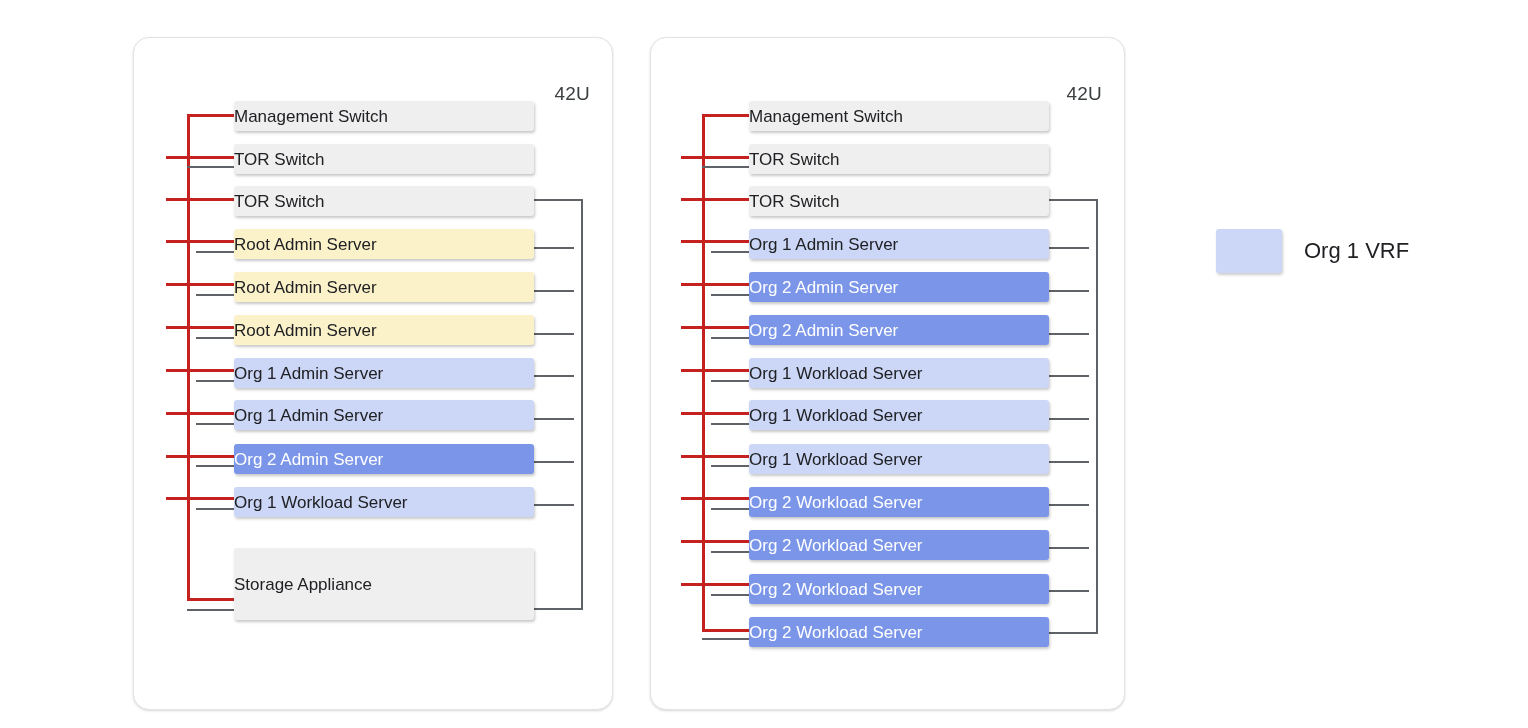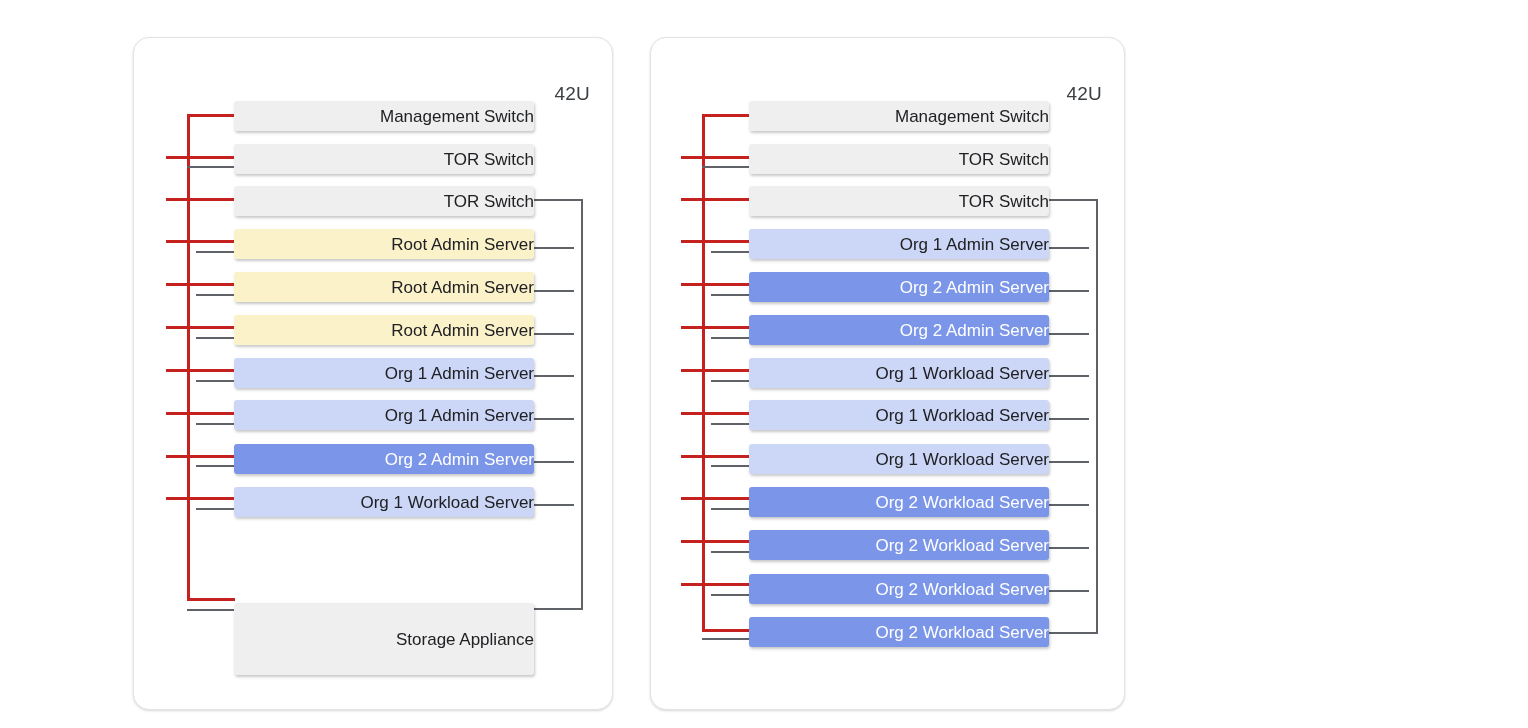"Management Switch" .dev { justify-content: flex-end -> flex-start }
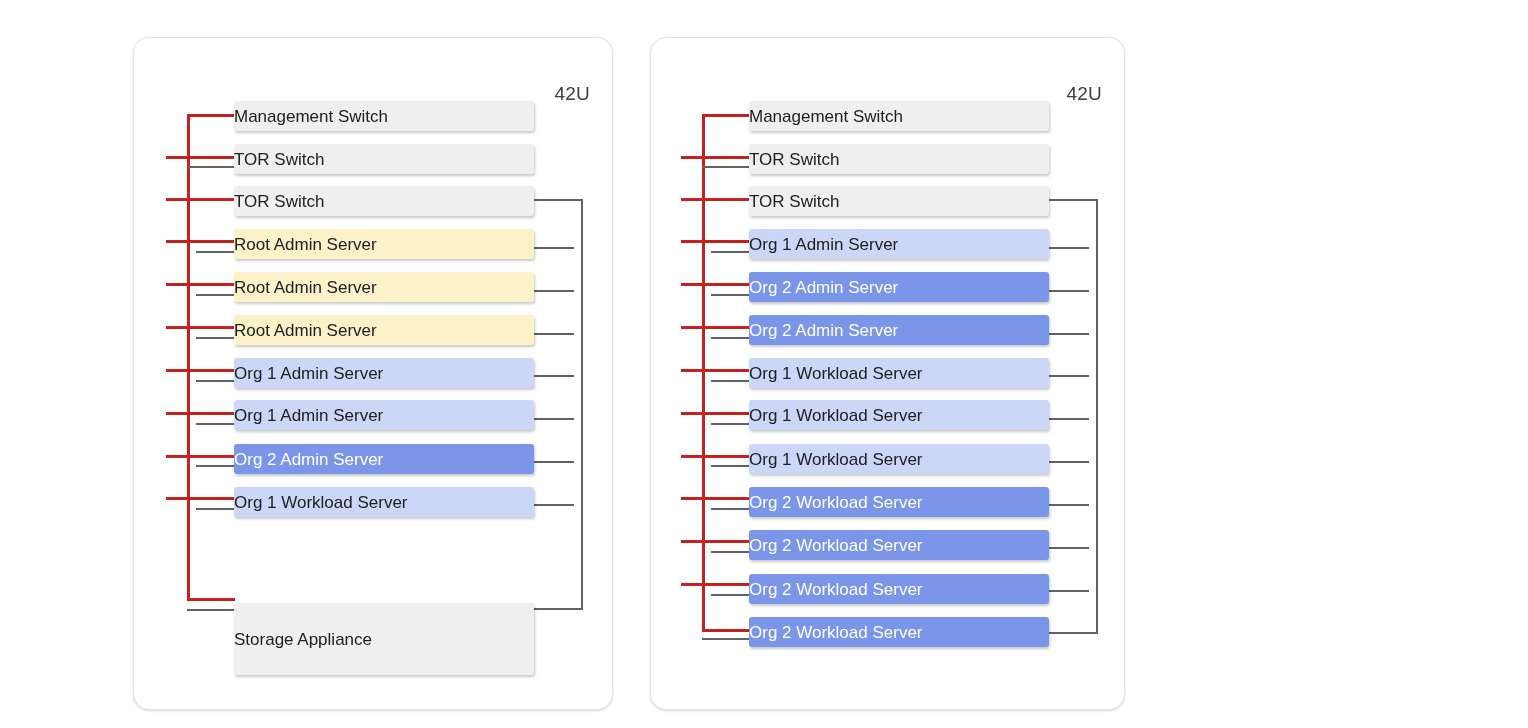"Org 1 VRF" div.legend-row { html: none -> <div> <div></div> <div>Org 1 VRF</div> </div> }
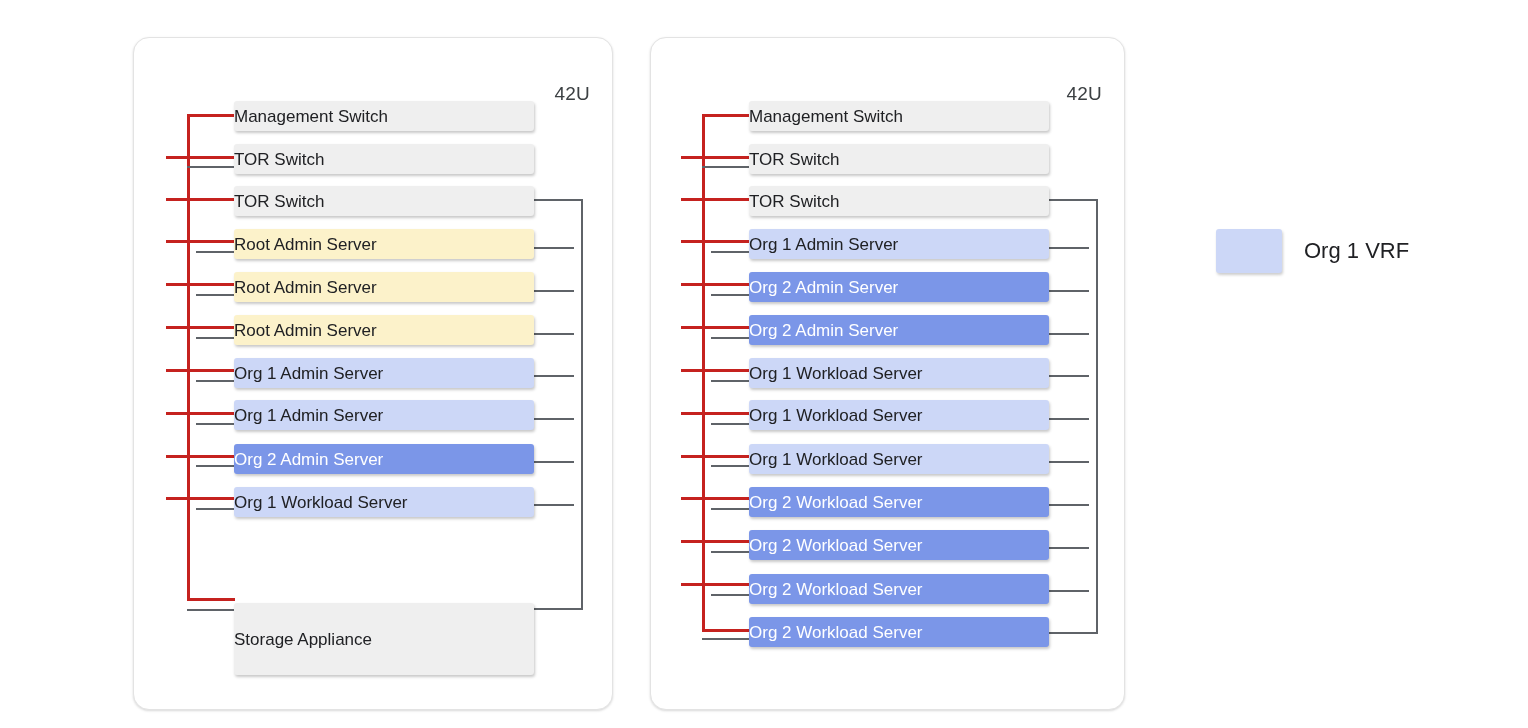"Storage Appliance" div.dev { top: 603px -> 548px }
